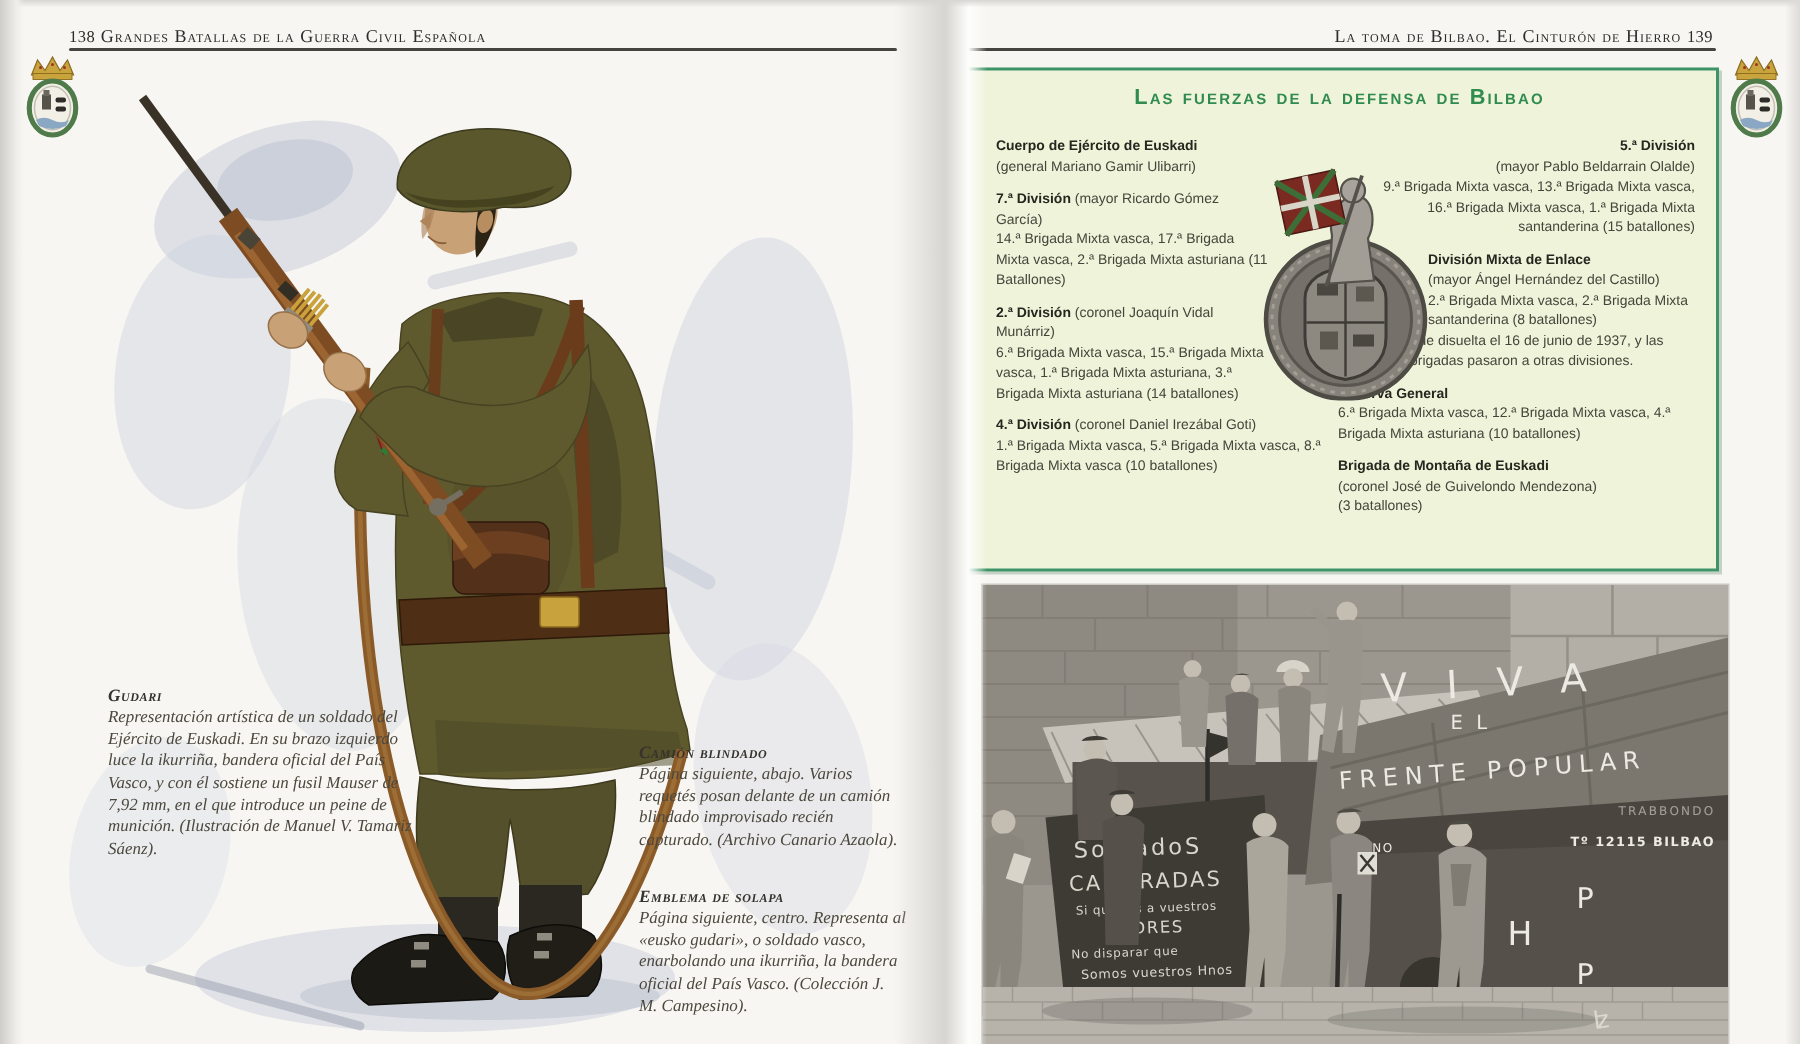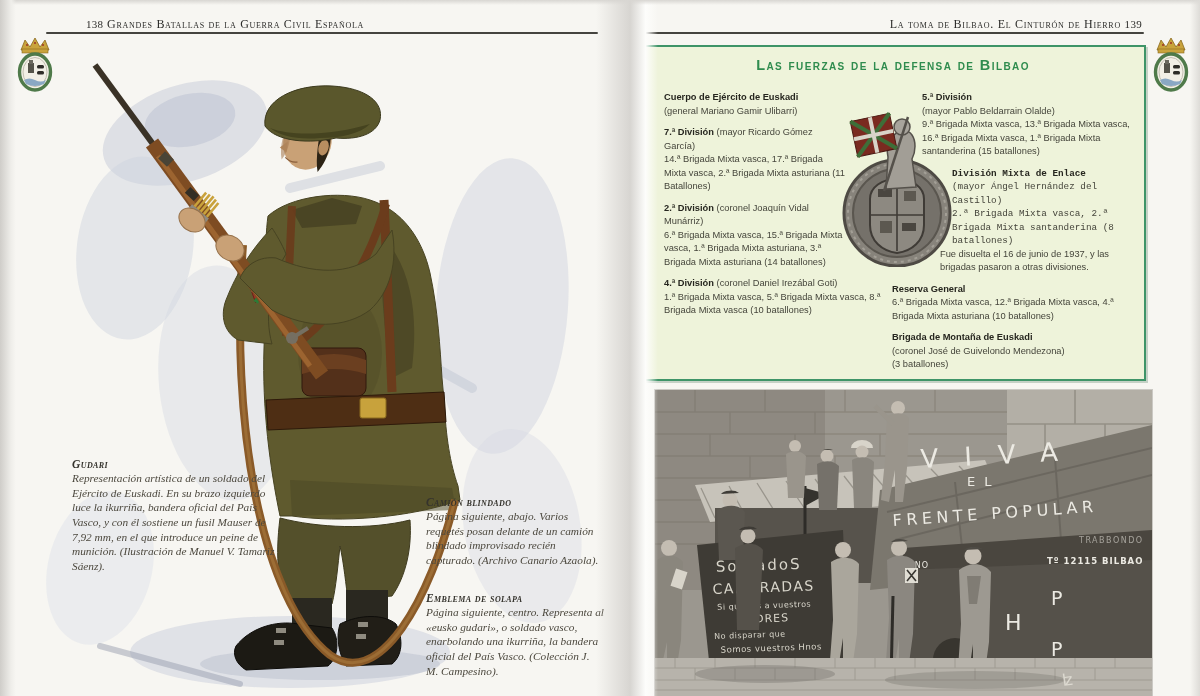"138 Grandes Batallas de la" .ph-left { margin-left: 40px -> none }
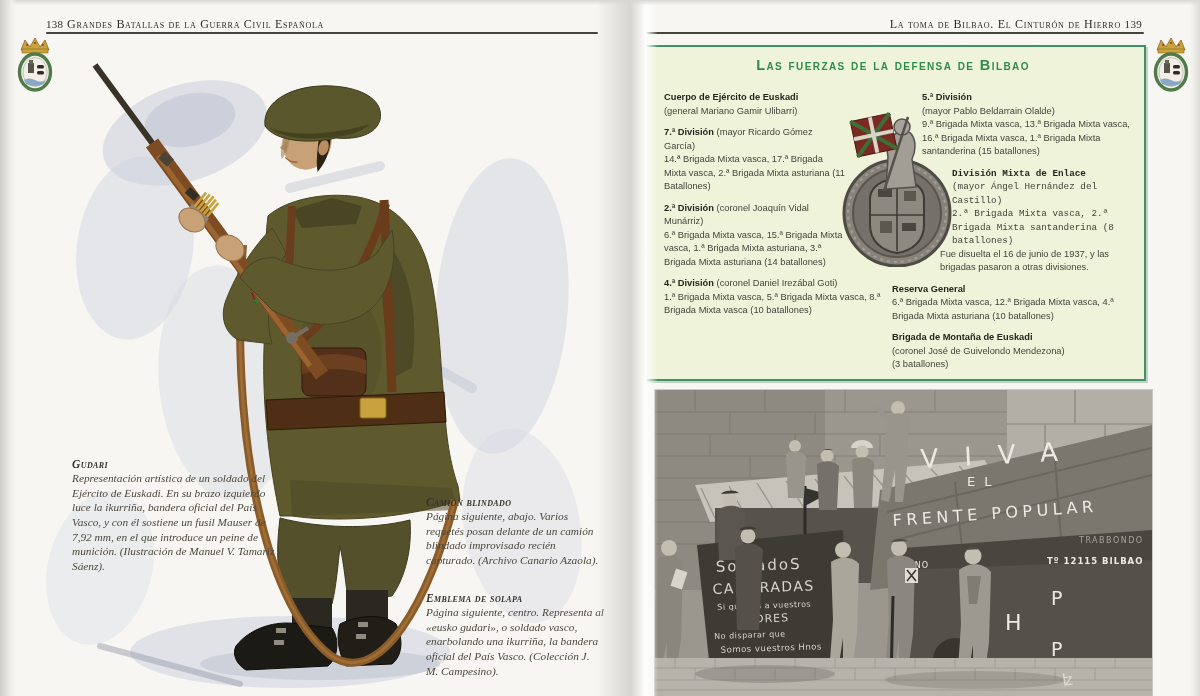"5.ª División" .ind1 { text-align: none -> right }
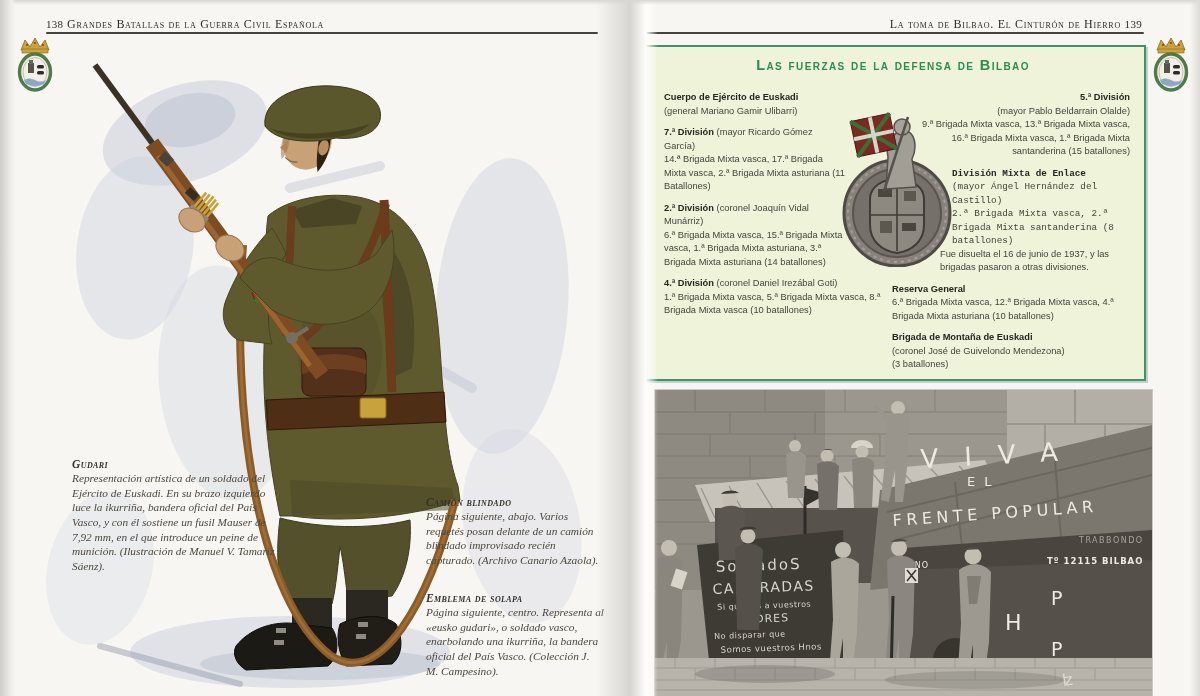"División Mixta de Enlace" .ind2 { font-family: Liberation Mono, monospace -> none }
